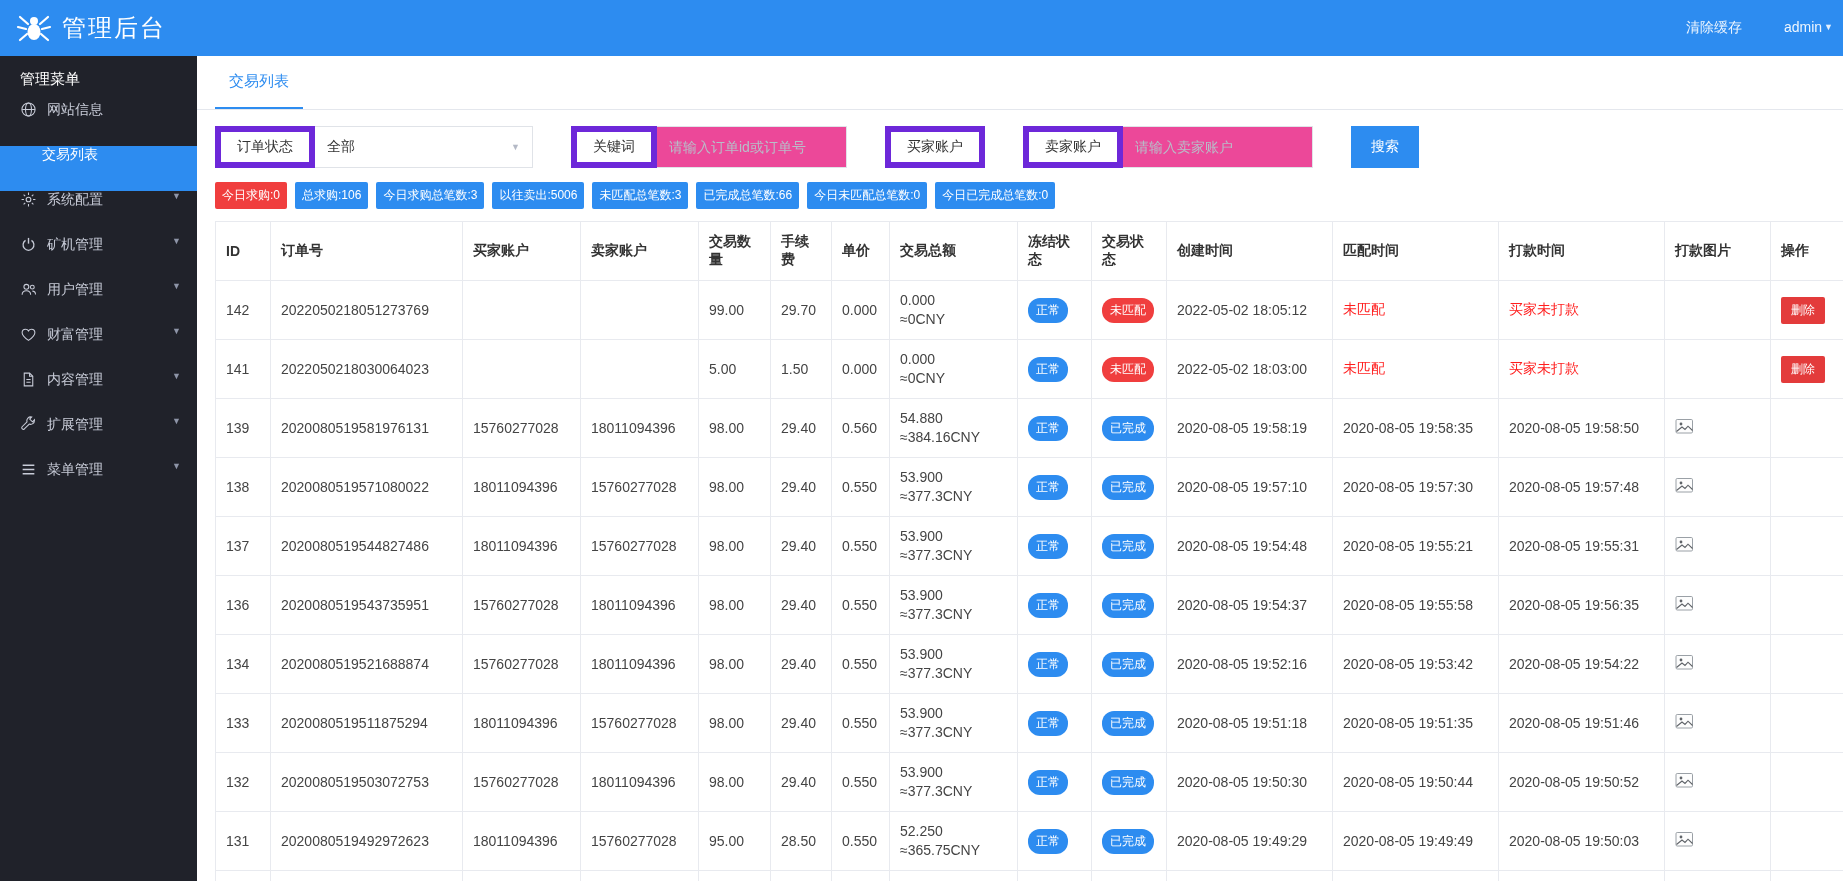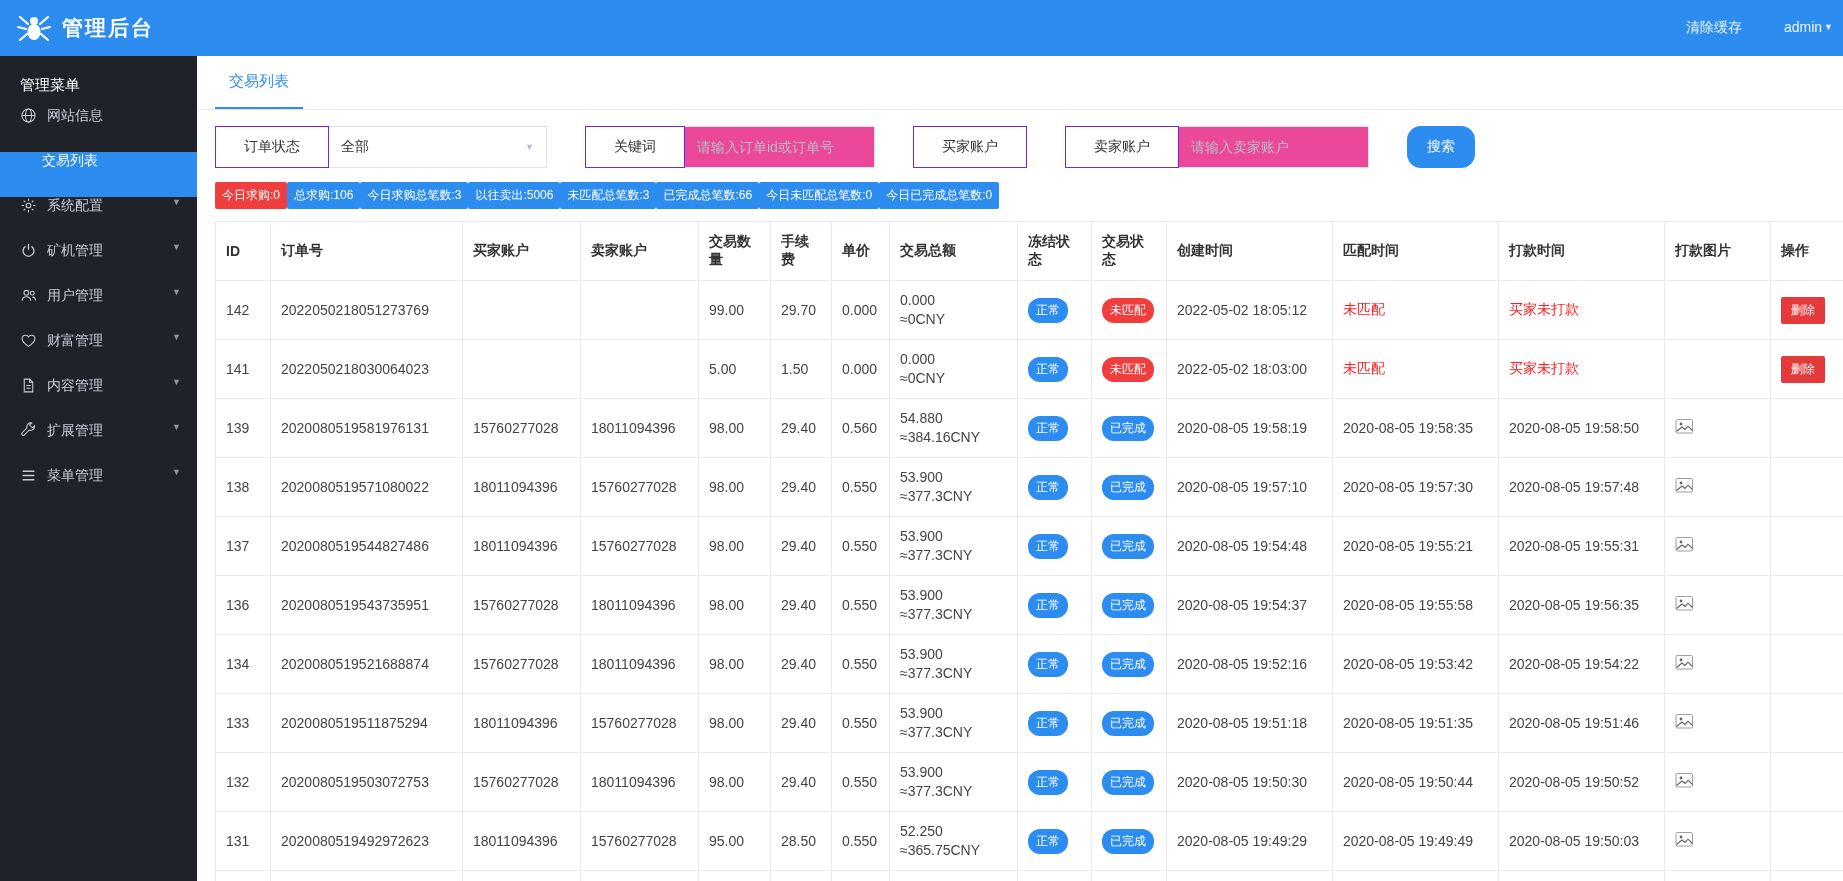"管理后台" .brand-title { font-size: 21px -> 24px; font-weight: 700 -> 400 }
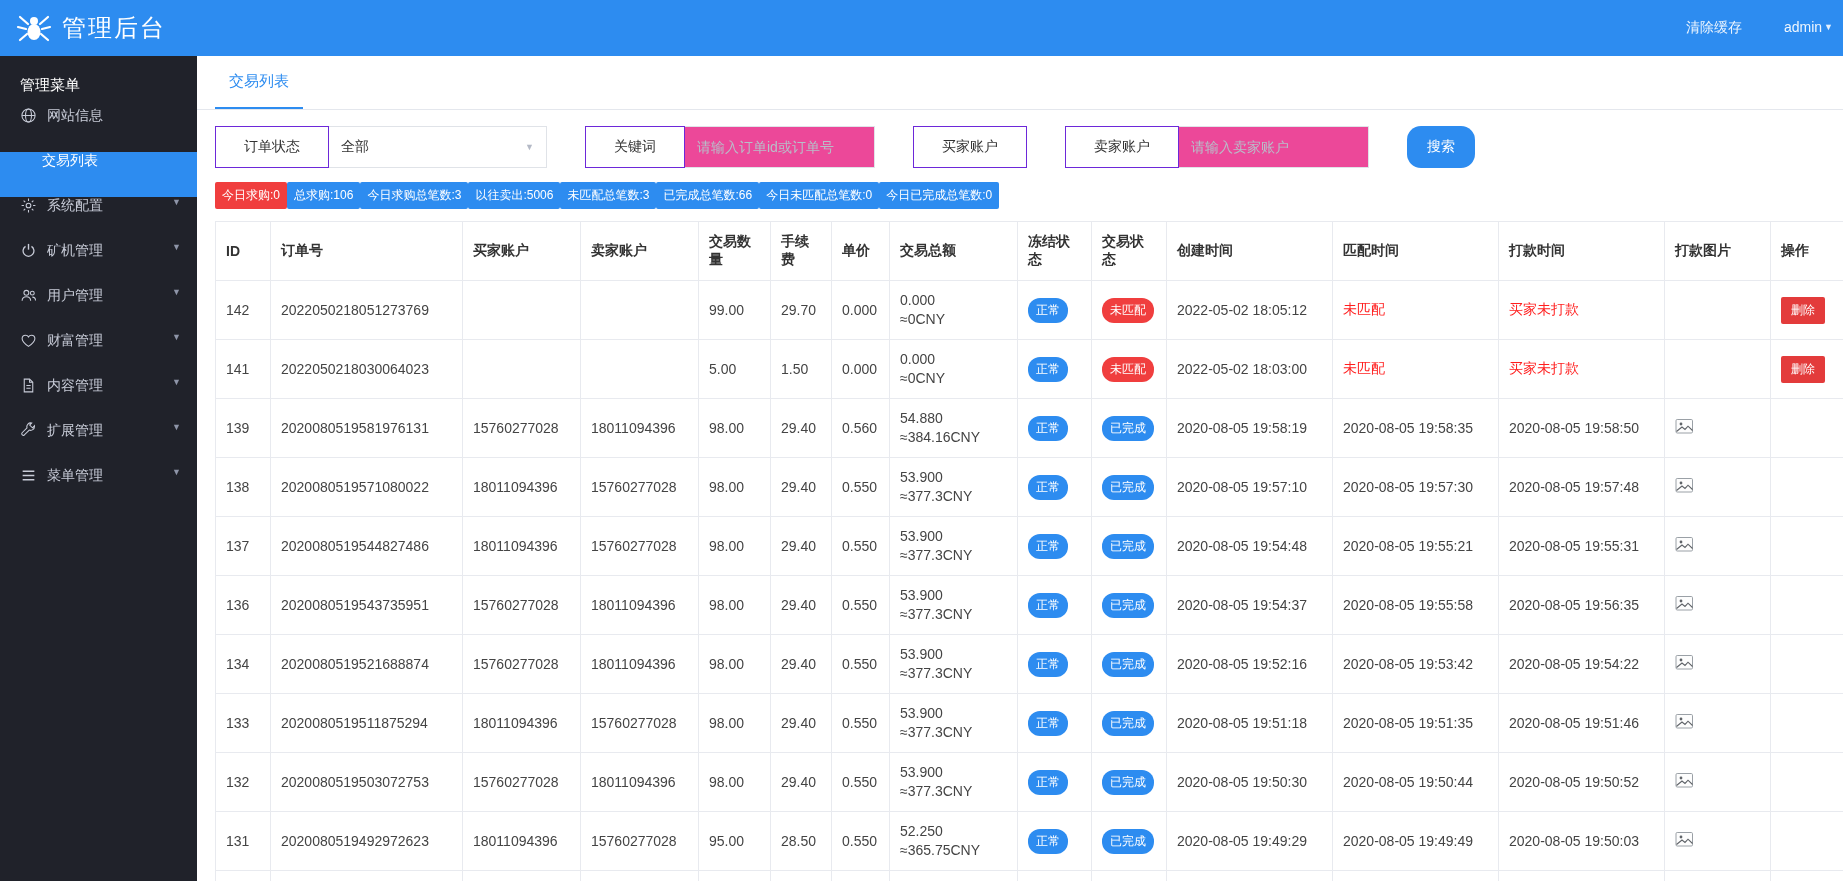"管理菜单" .side-title { padding: 20px 20px 12px -> 14px 20px 12px }
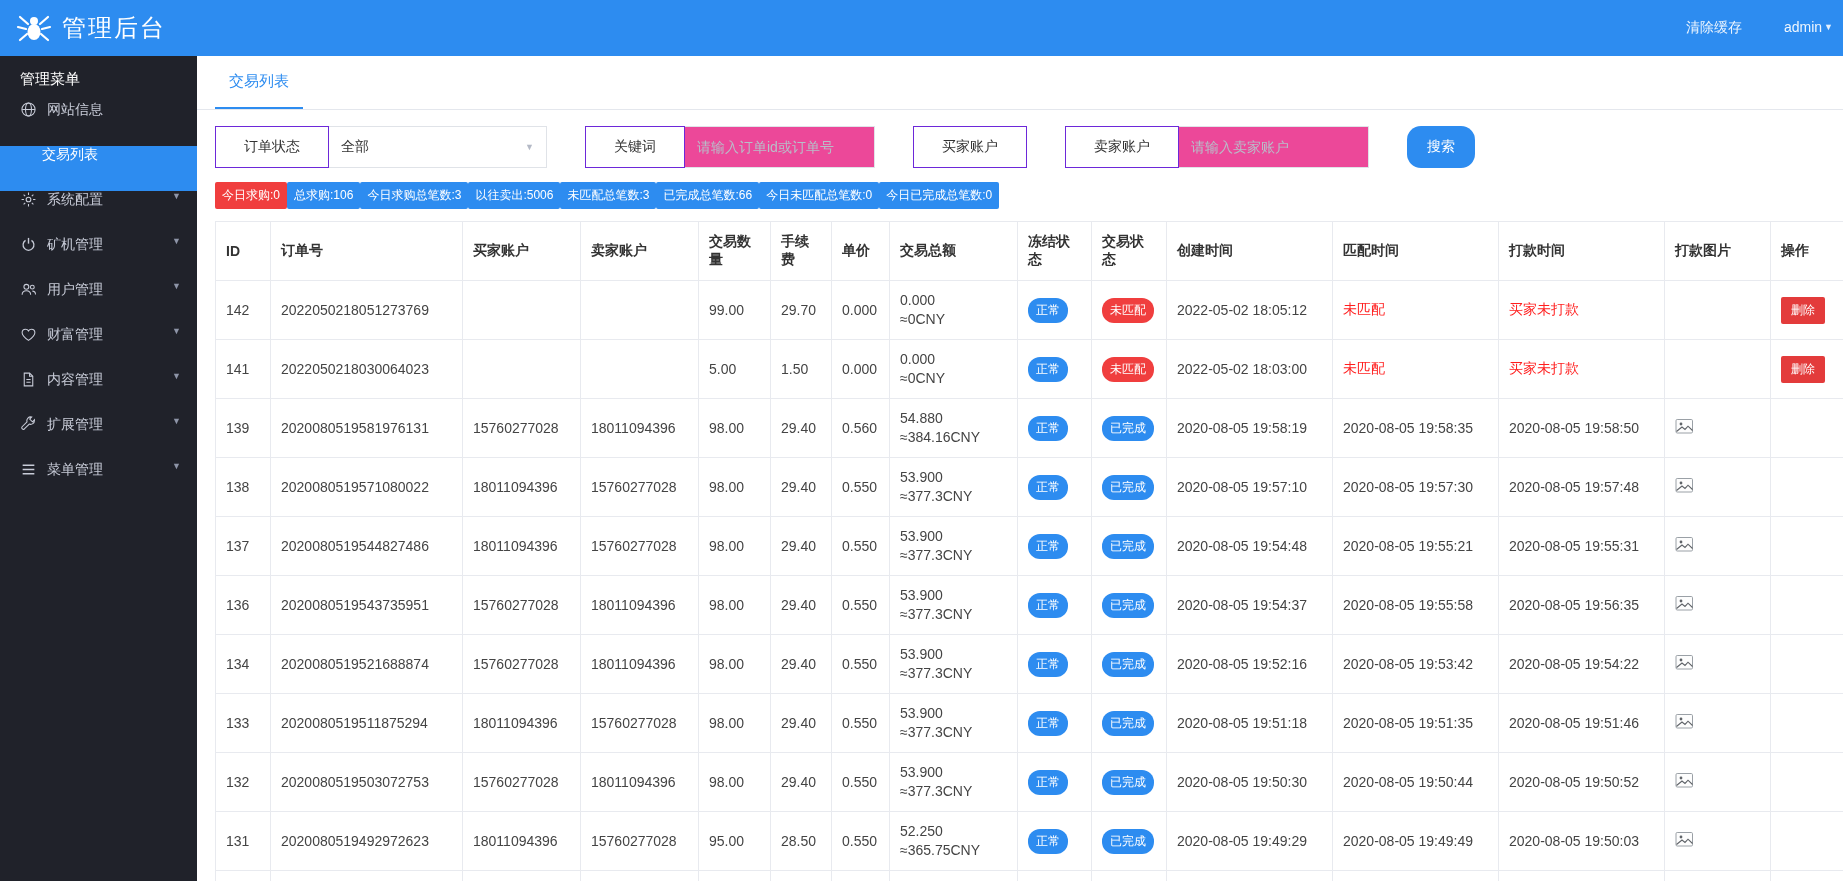"订单状态" .flabel { border: 1px solid #6d28d9 -> 6px solid #6d28d9; padding: 0 28px -> 0 16px }
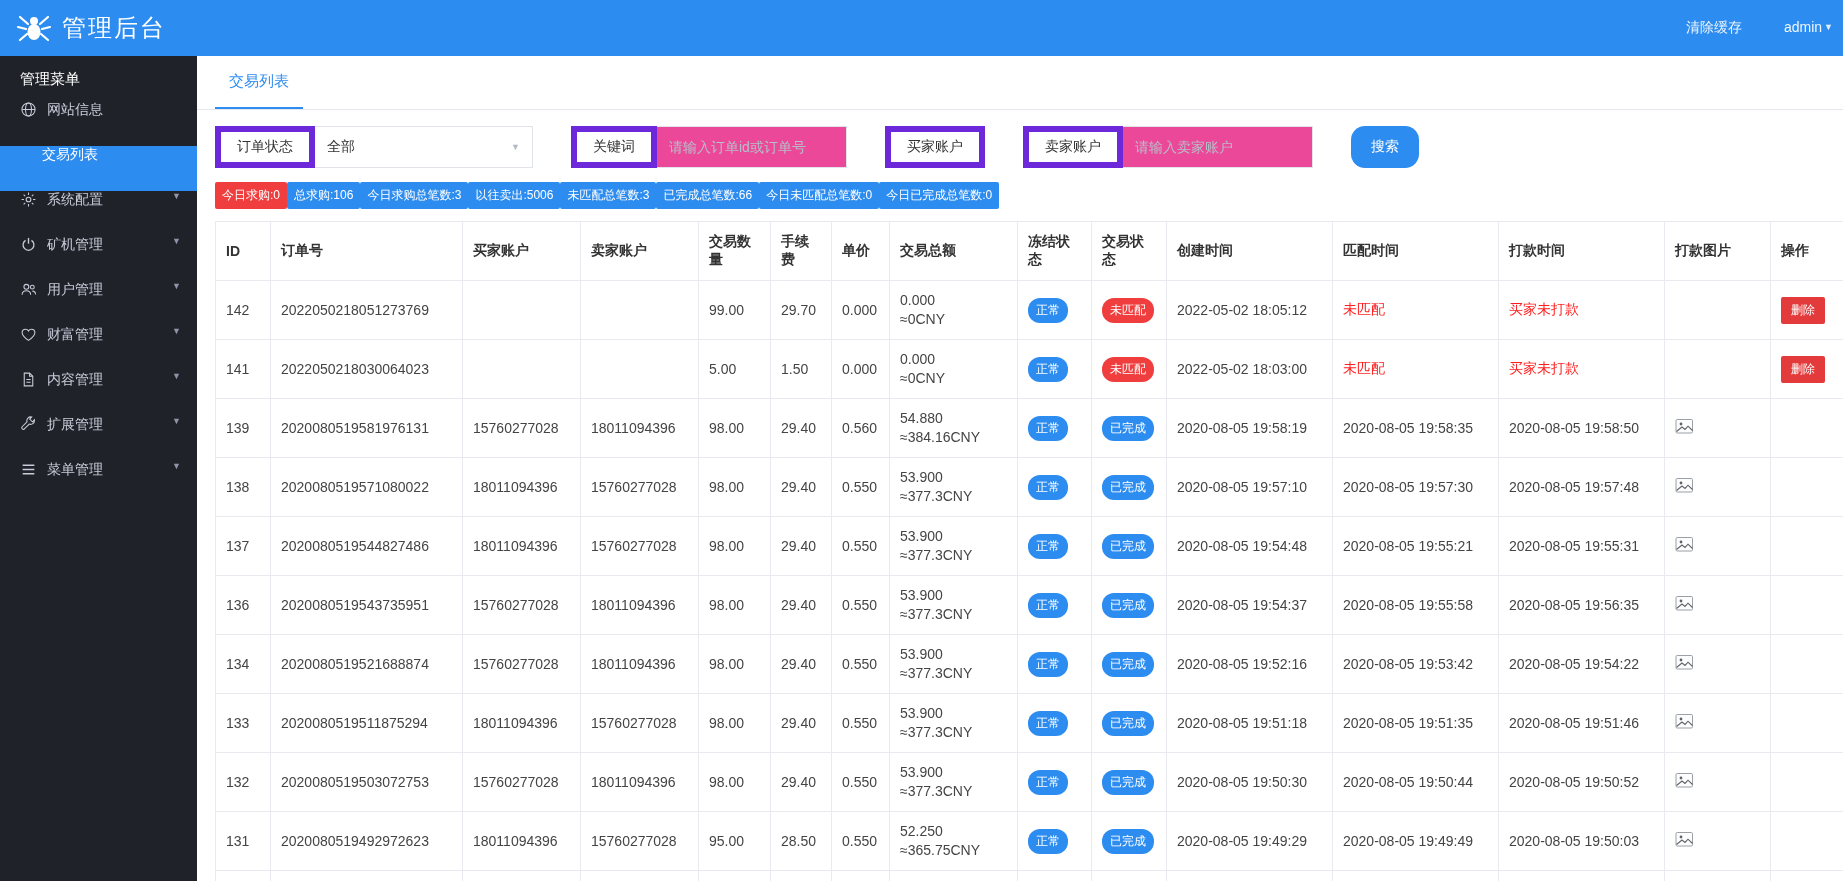"搜索" .btn-search { border-radius: 14px -> 0 }
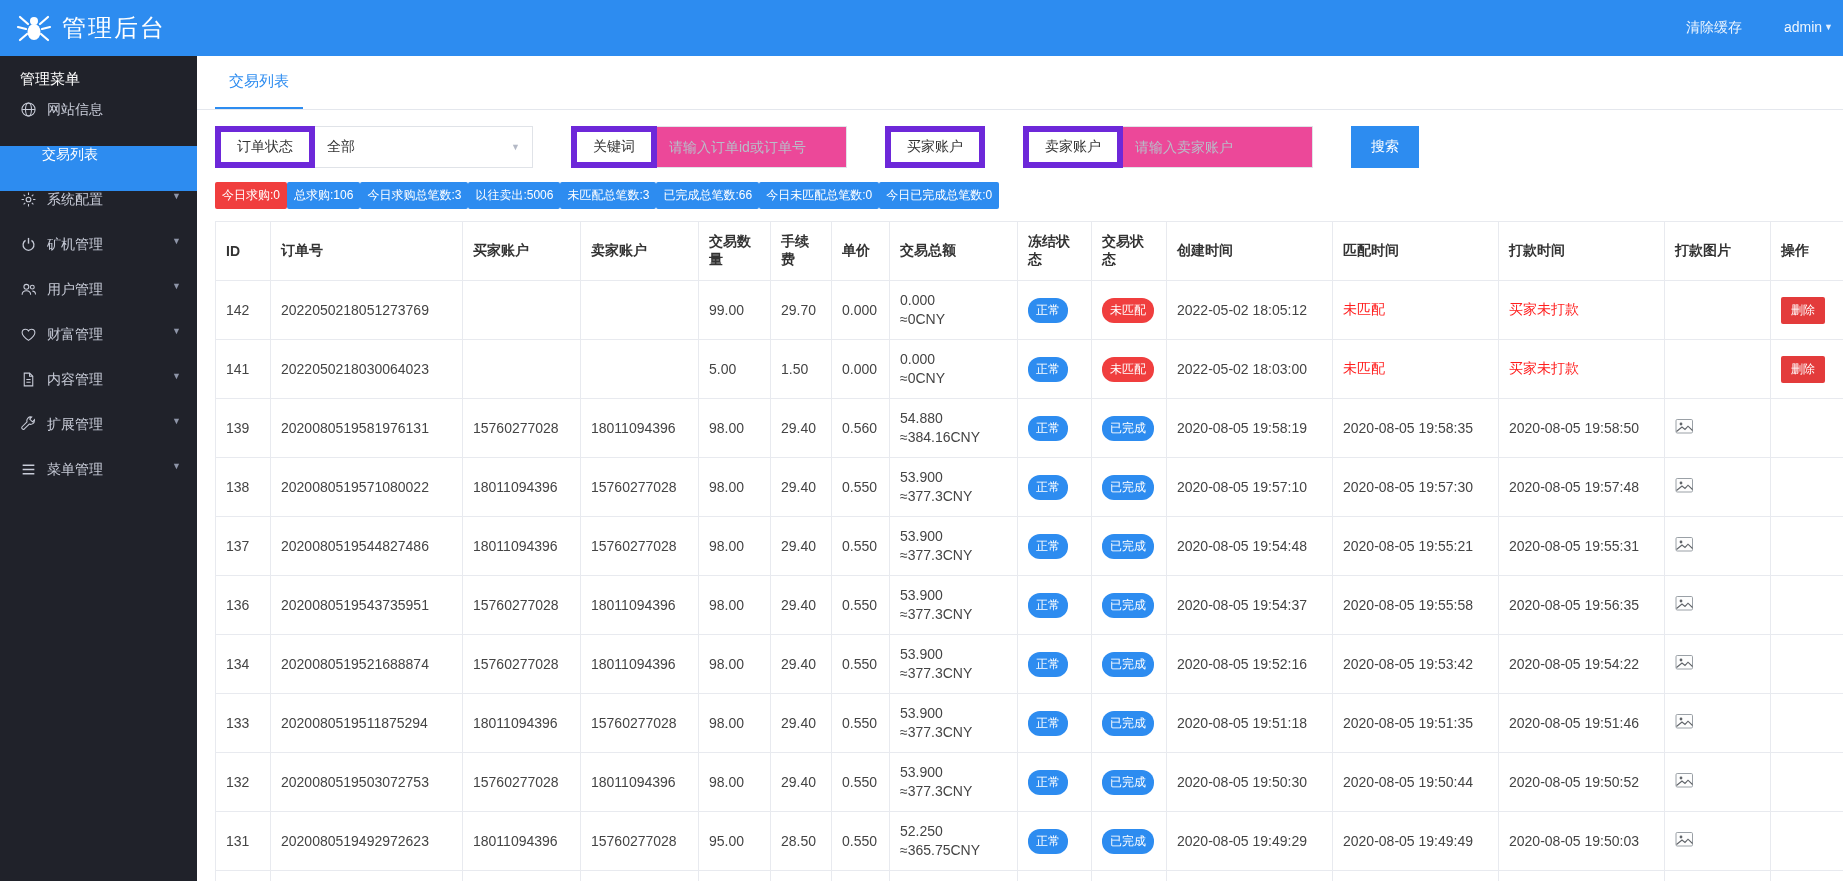"今日求购:0" .statsbar { gap: none -> 8px }
